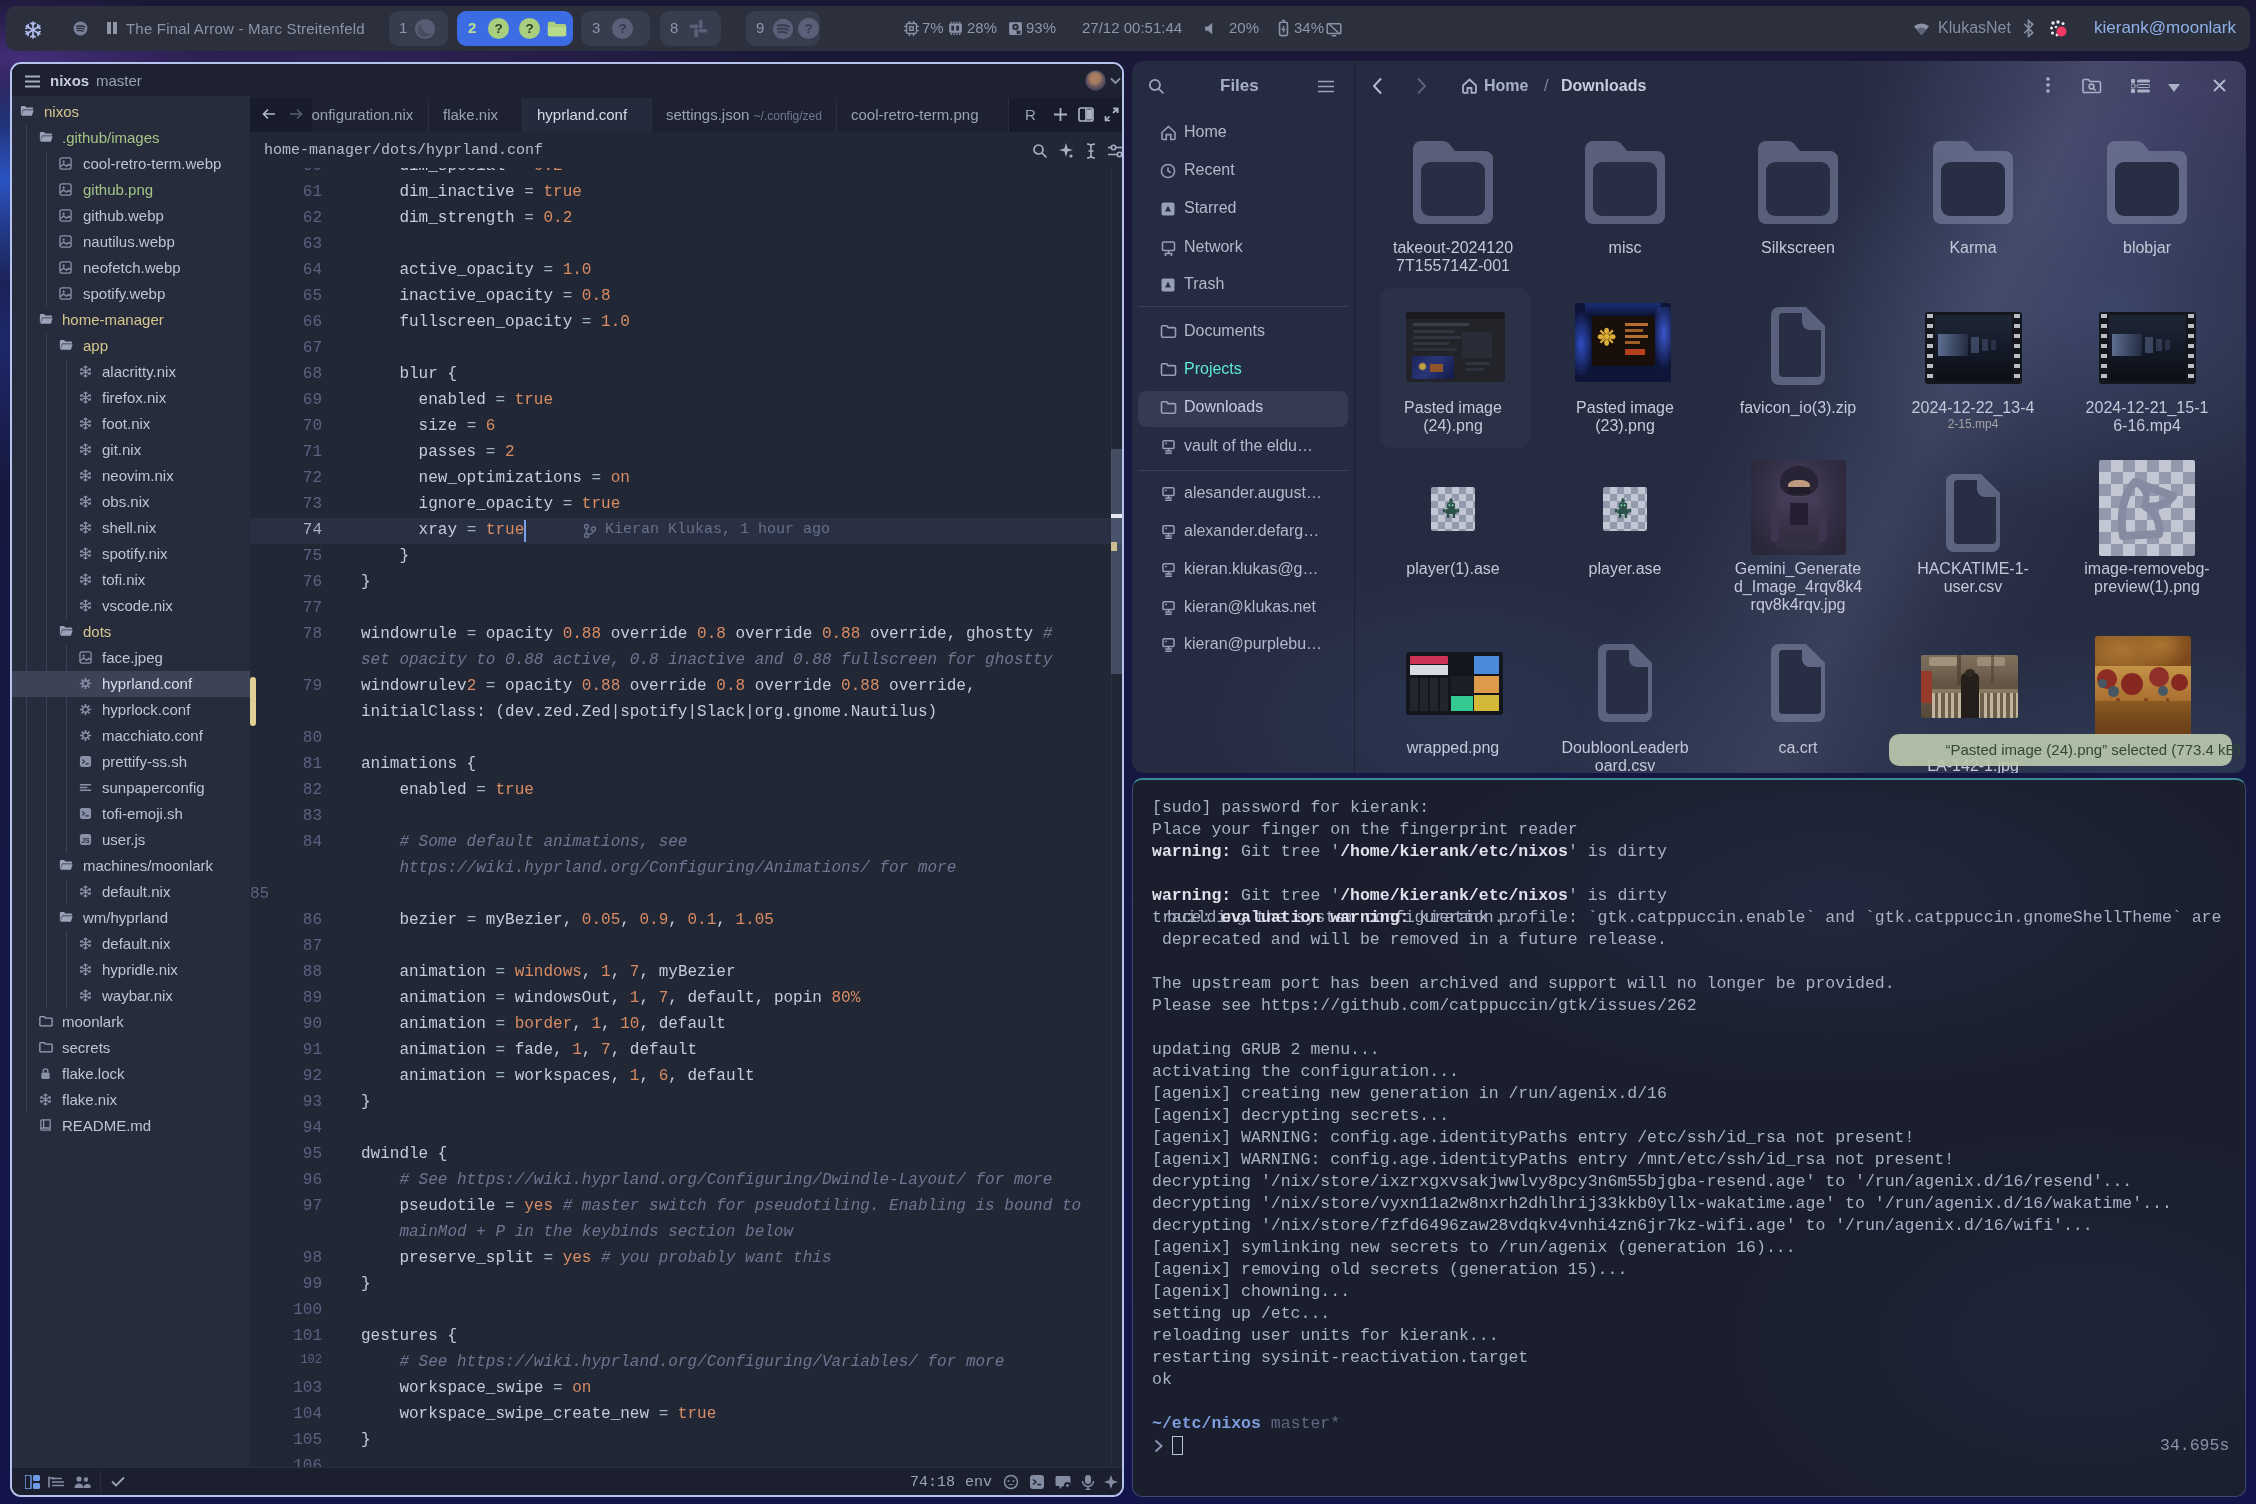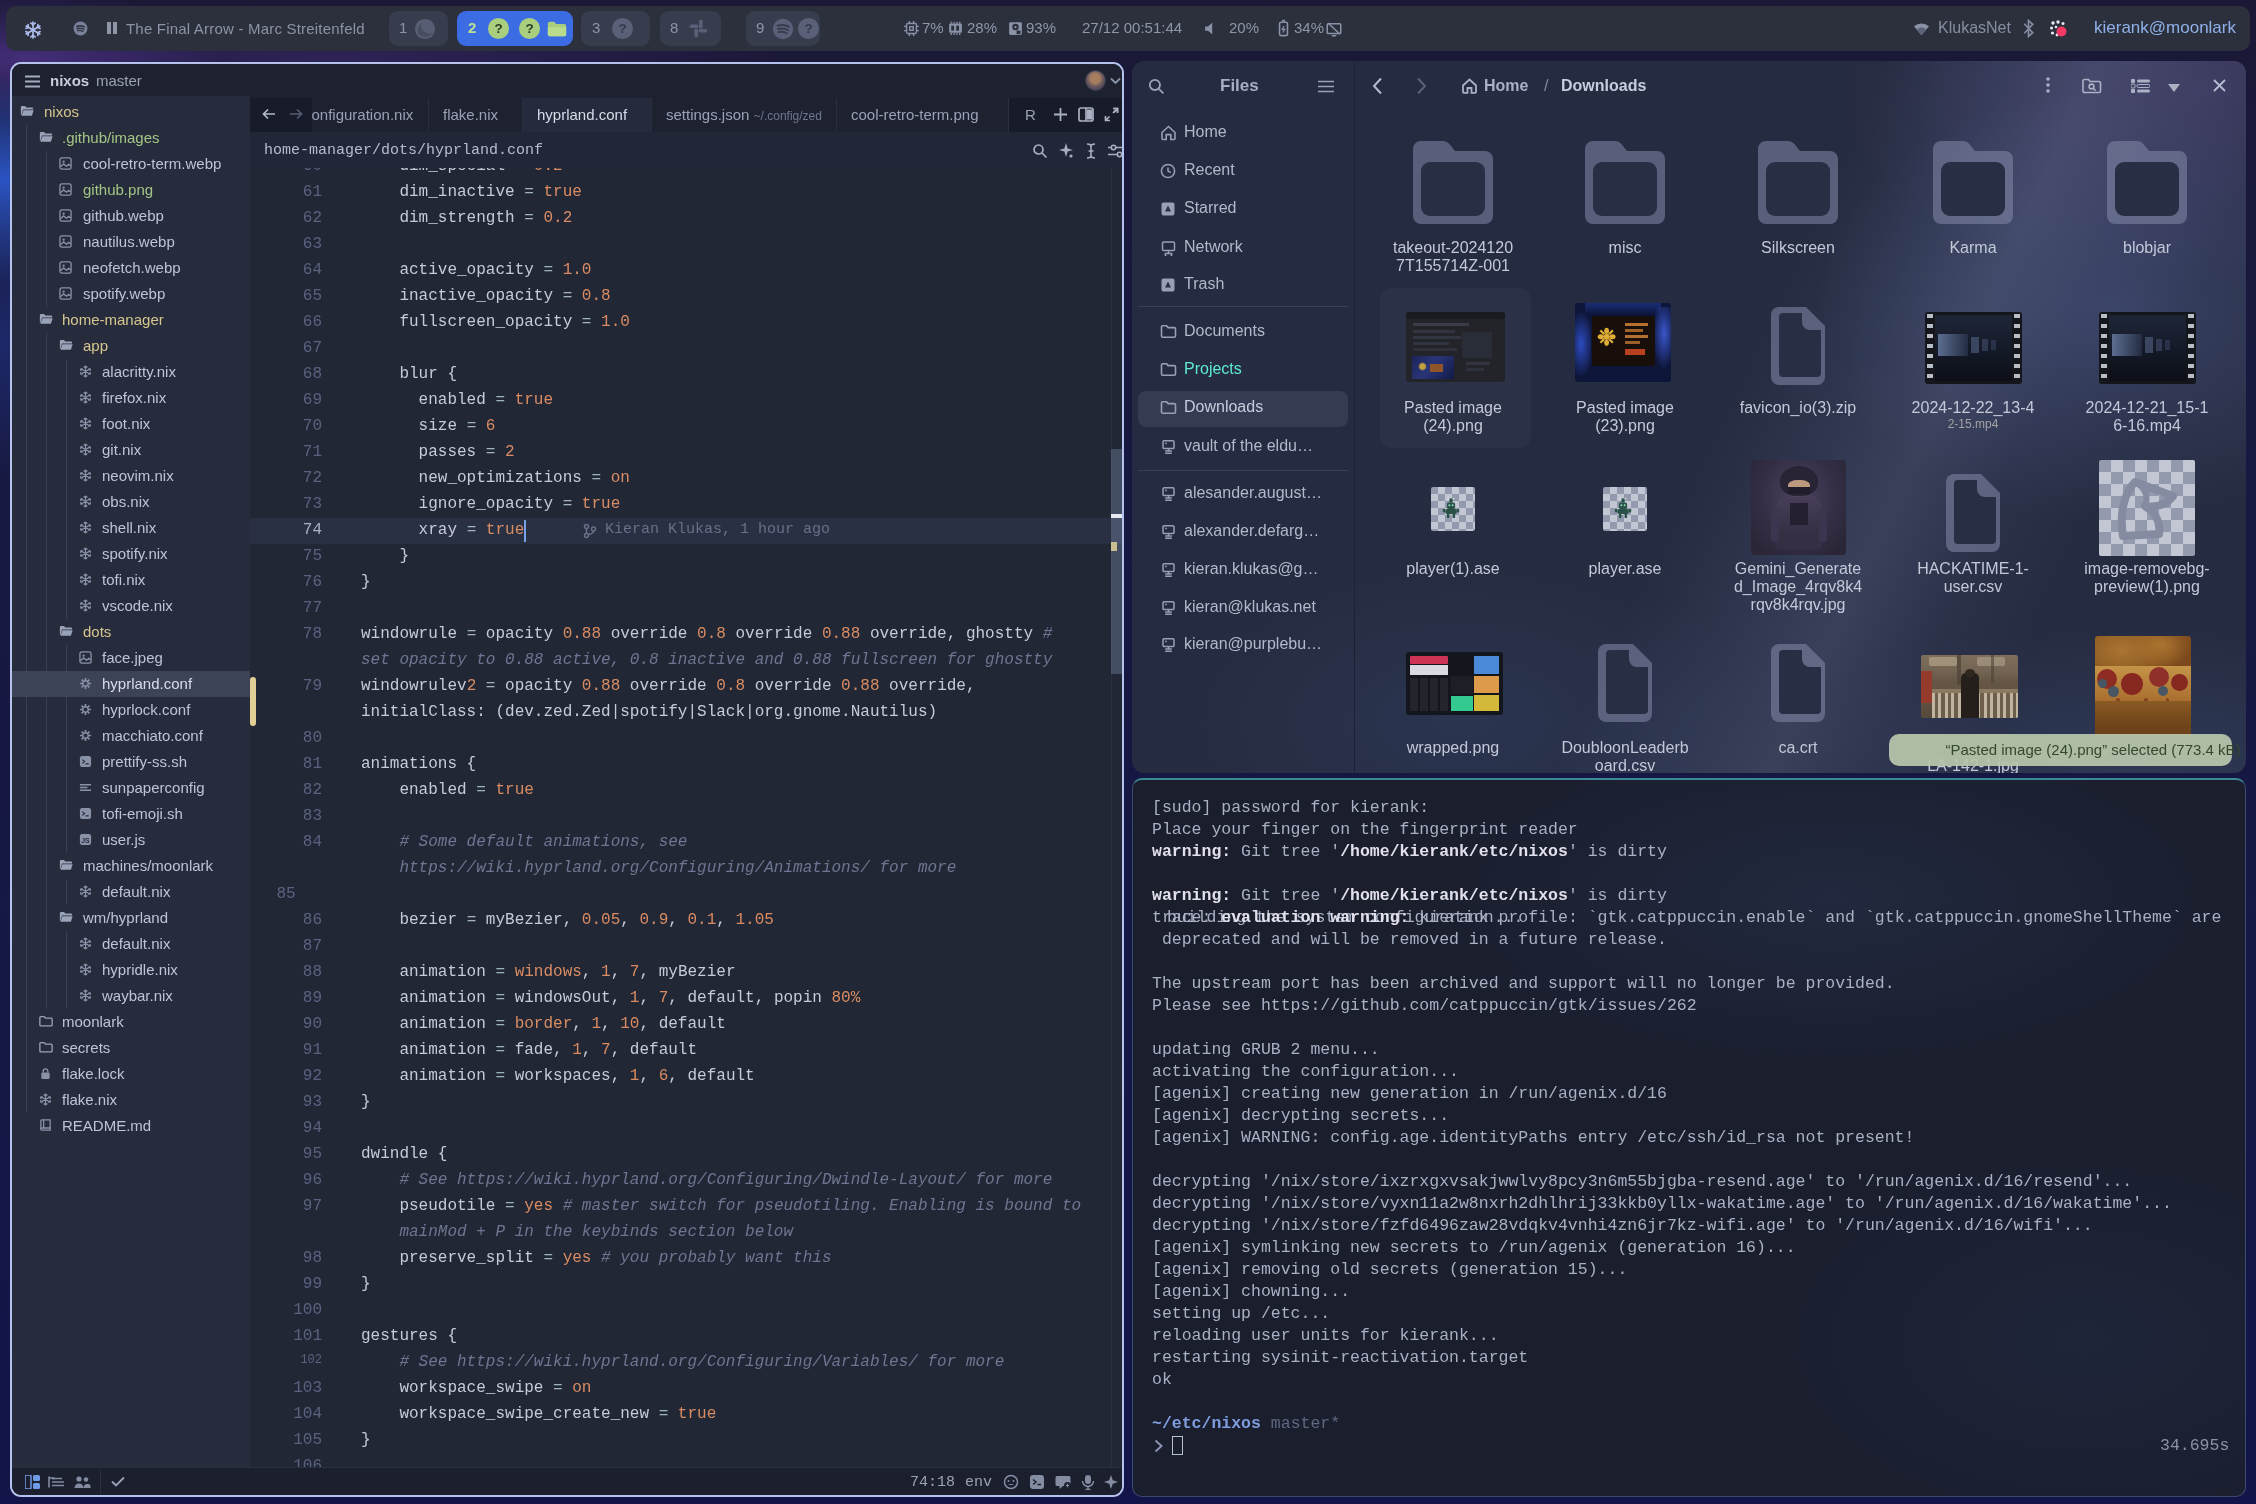"85" div.ab { text-align: center -> left }
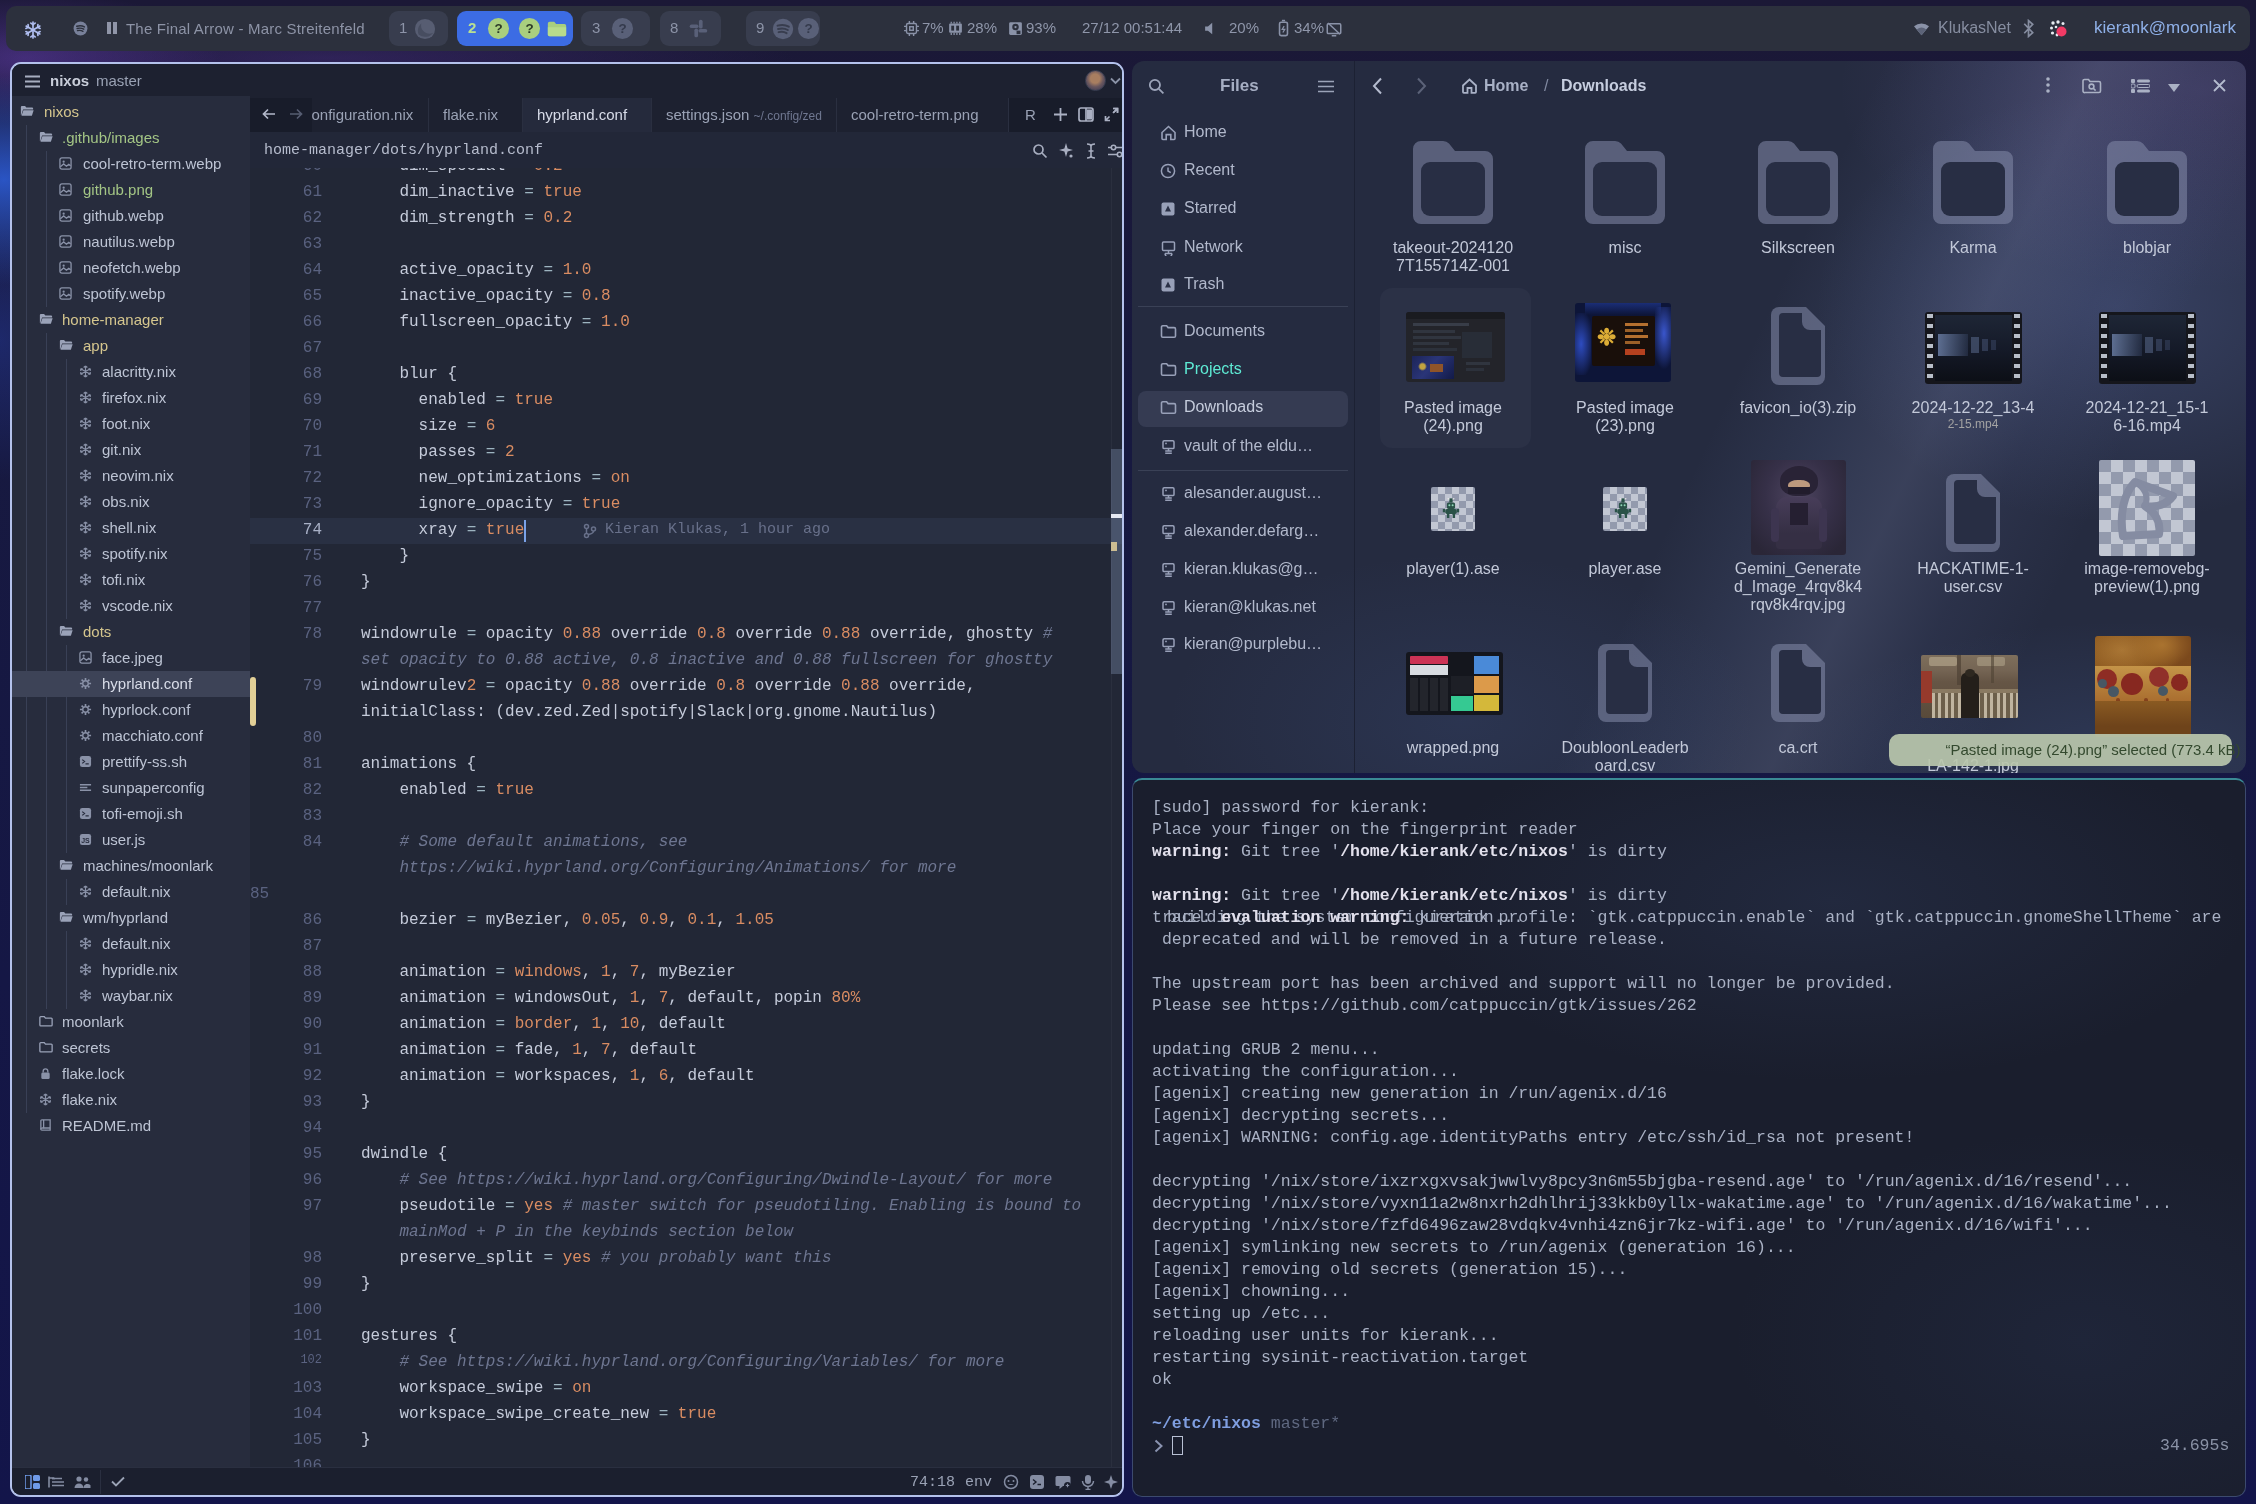"[agenix] WARNING: config.age.identityPaths entry" div.ab { html: none -> <div><span>[agenix] WARNING: config.age.identityPaths entry /mnt/etc/ssh/id_rsa not present!</span></div> }
